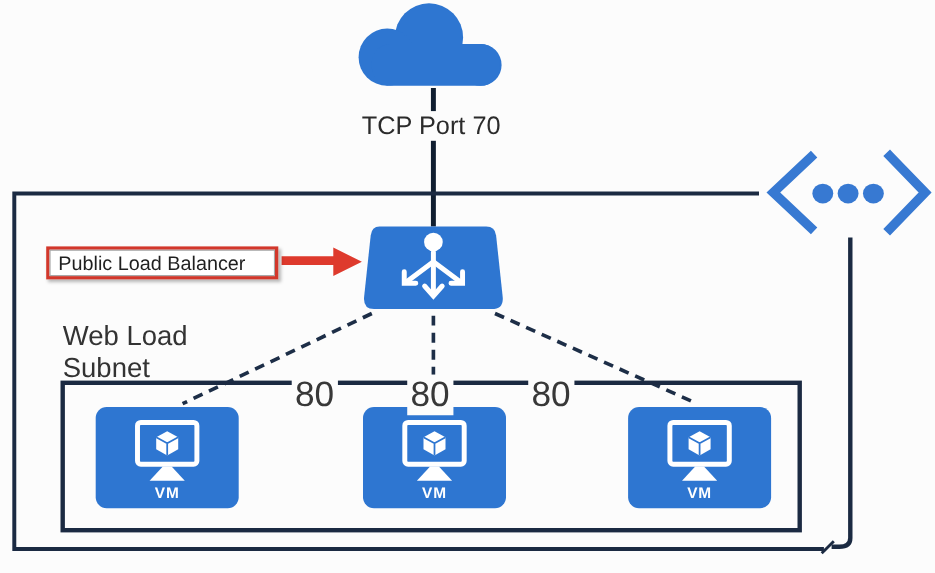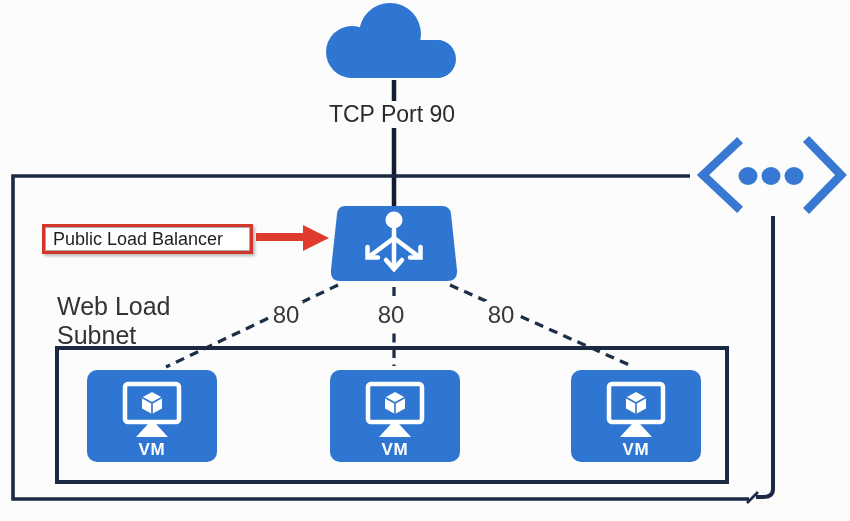"TCP Port 90" div.lbl { text: 90 -> 70 }
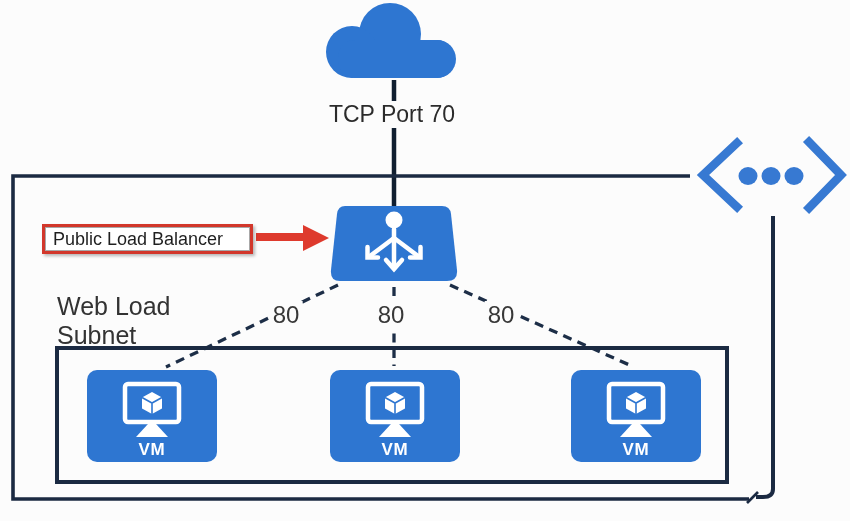"80" .port-label { font-size: 24px -> 32px; margin-top: none -> 44px }
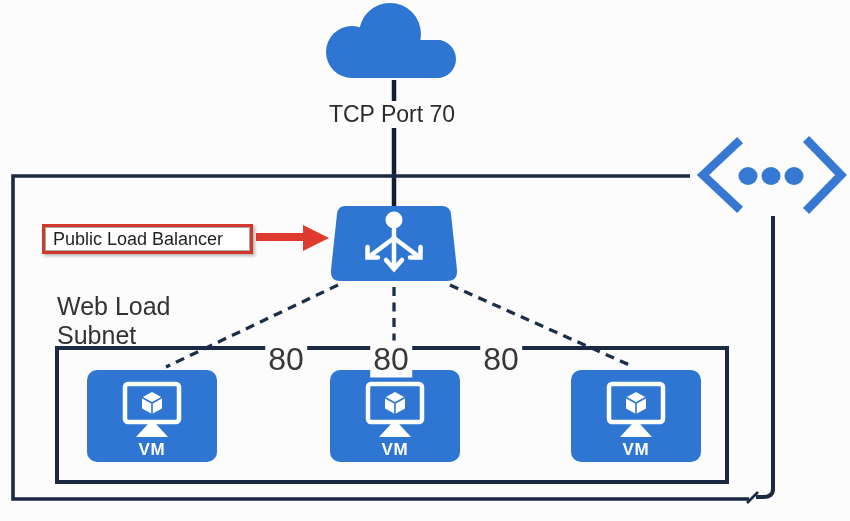"VM" .vm-label { font-size: 17px -> 14px }
